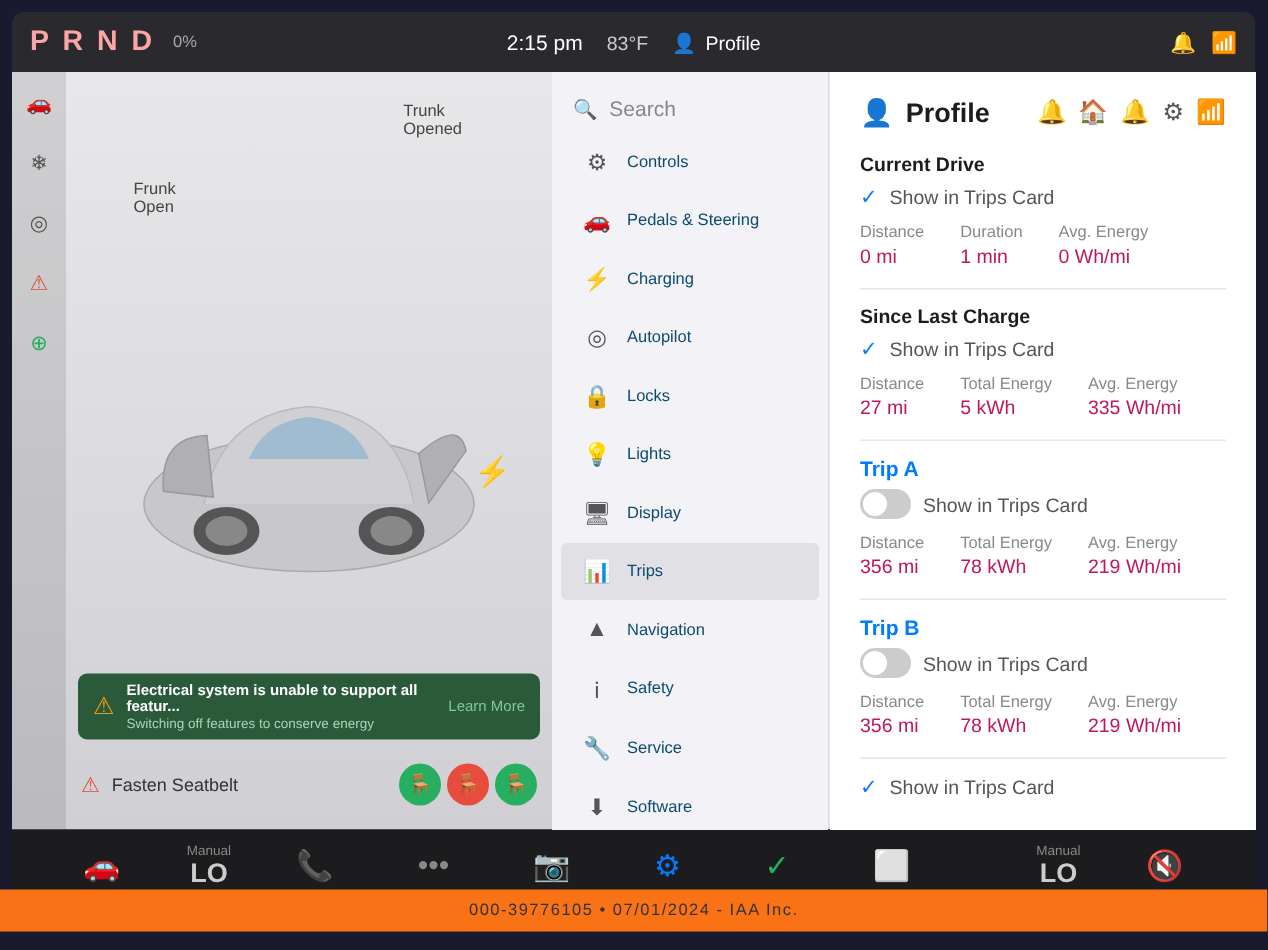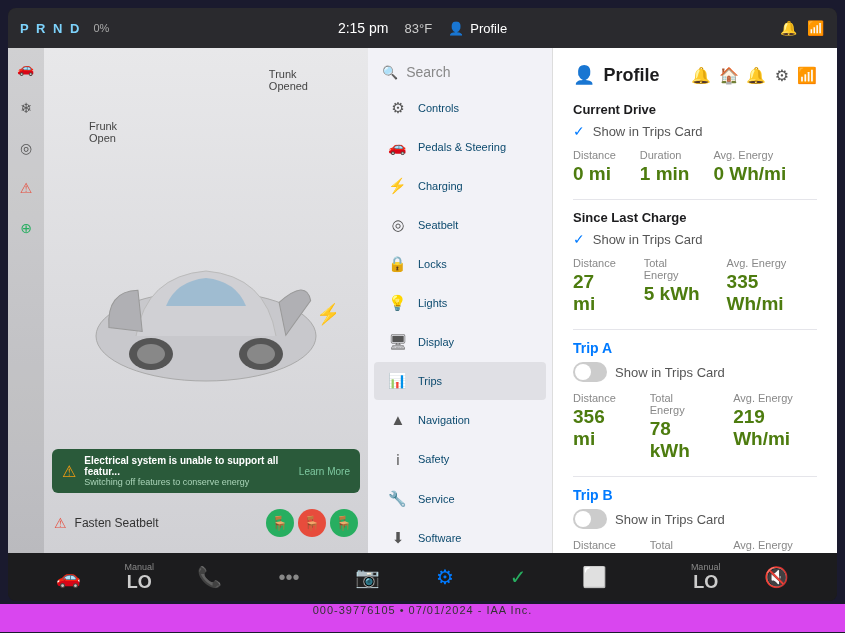"P R N D" .prnd { color: #7dd3fc -> #fca5a5; font-size: 13px -> 19px }
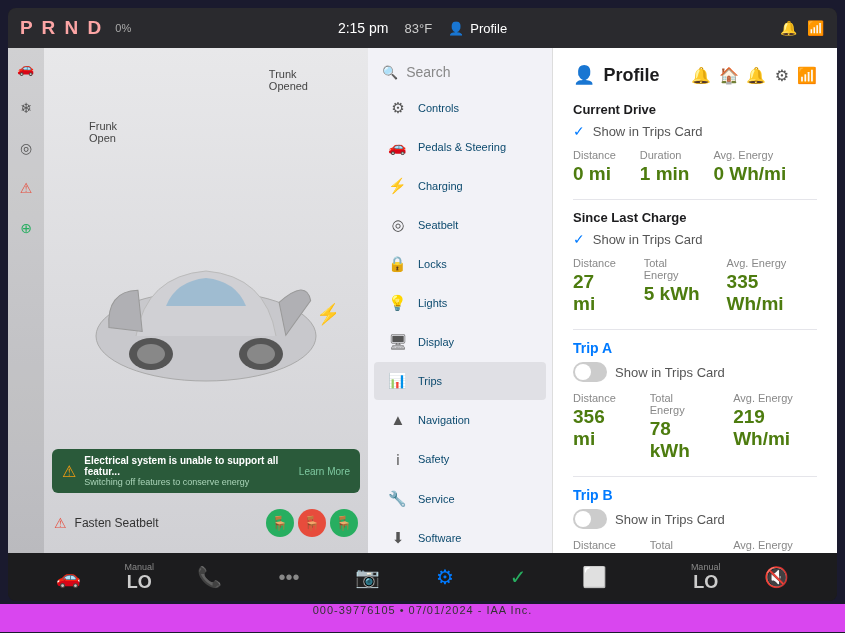"0 mi" .stat-value { color: #4d7c0f -> #be185d; font-size: 19px -> 13px; font-weight: 700 -> 400 }
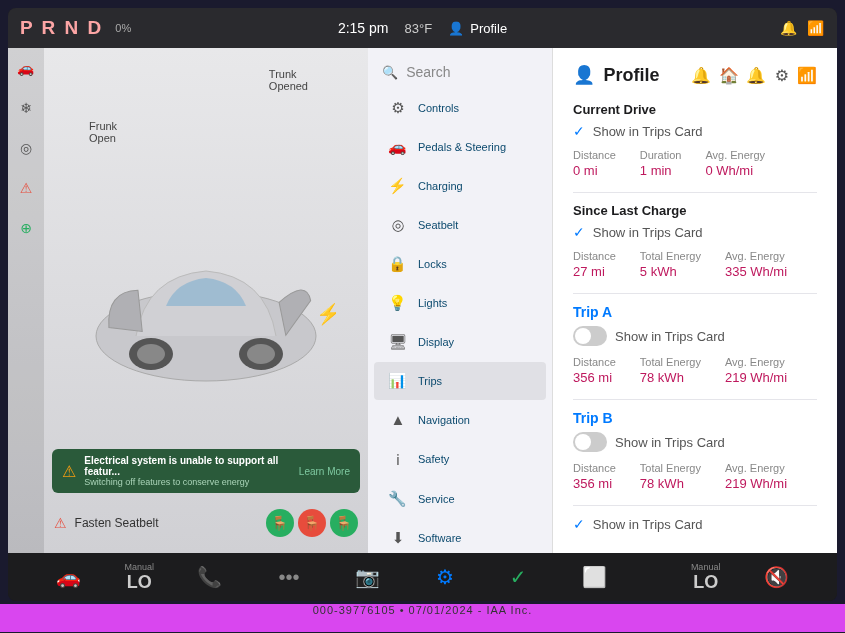"Seatbelt" span.menu-item-label { text: Seatbelt -> Autopilot }
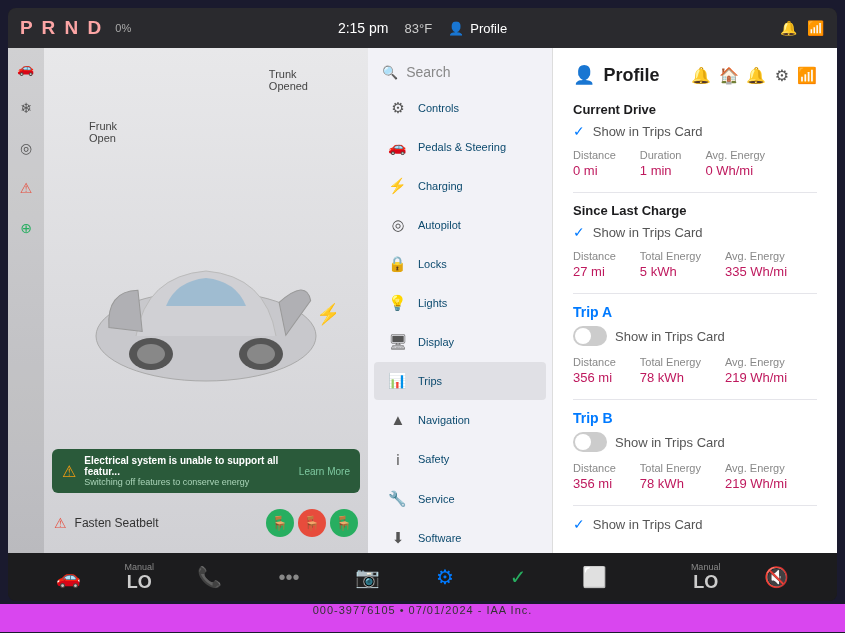"000-39776105 • 07/01/2024 - IAA" .watermark-bar { align-items: none -> center; background: #d946ef -> #f97316; bottom: 1px -> 12px }
